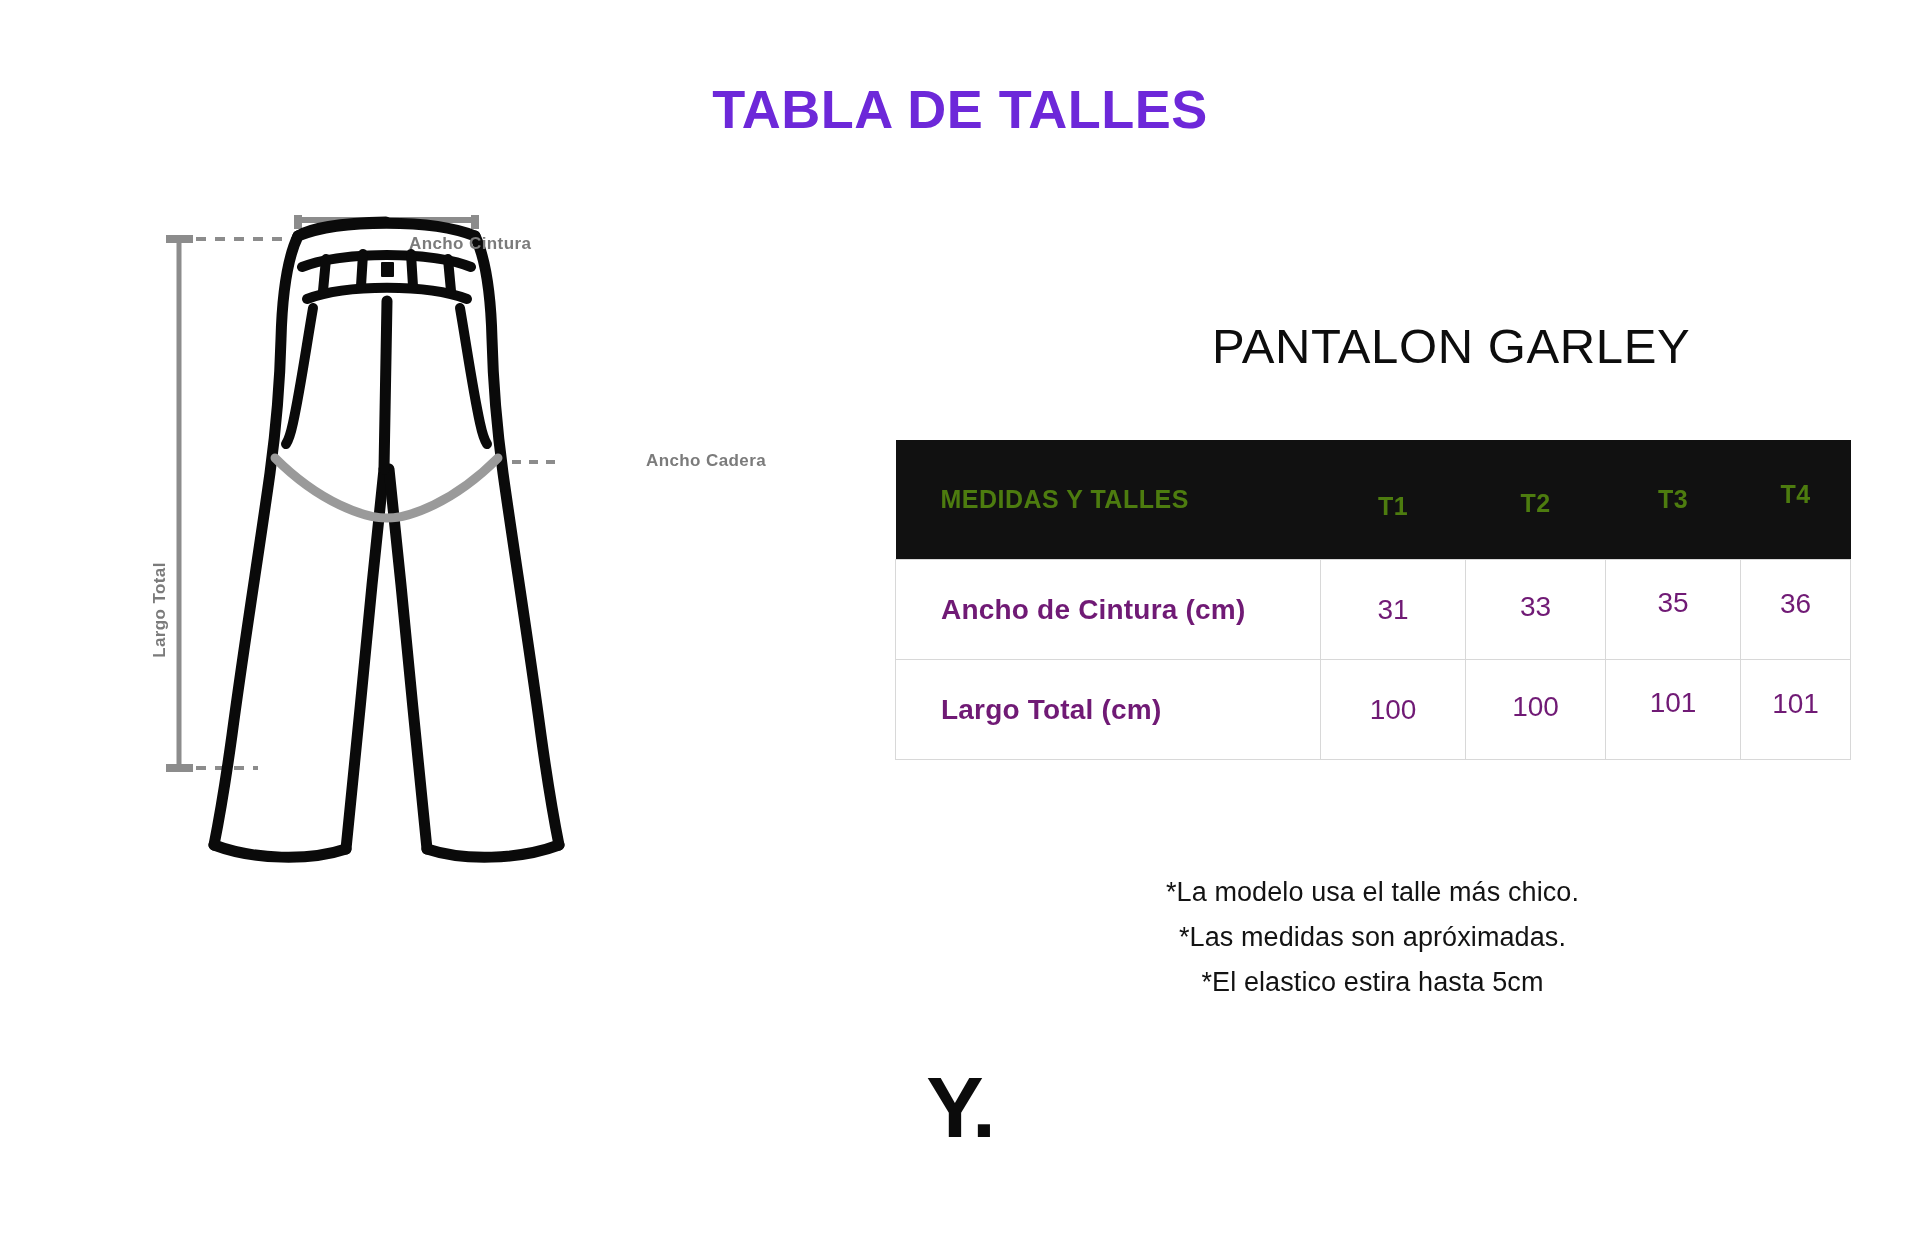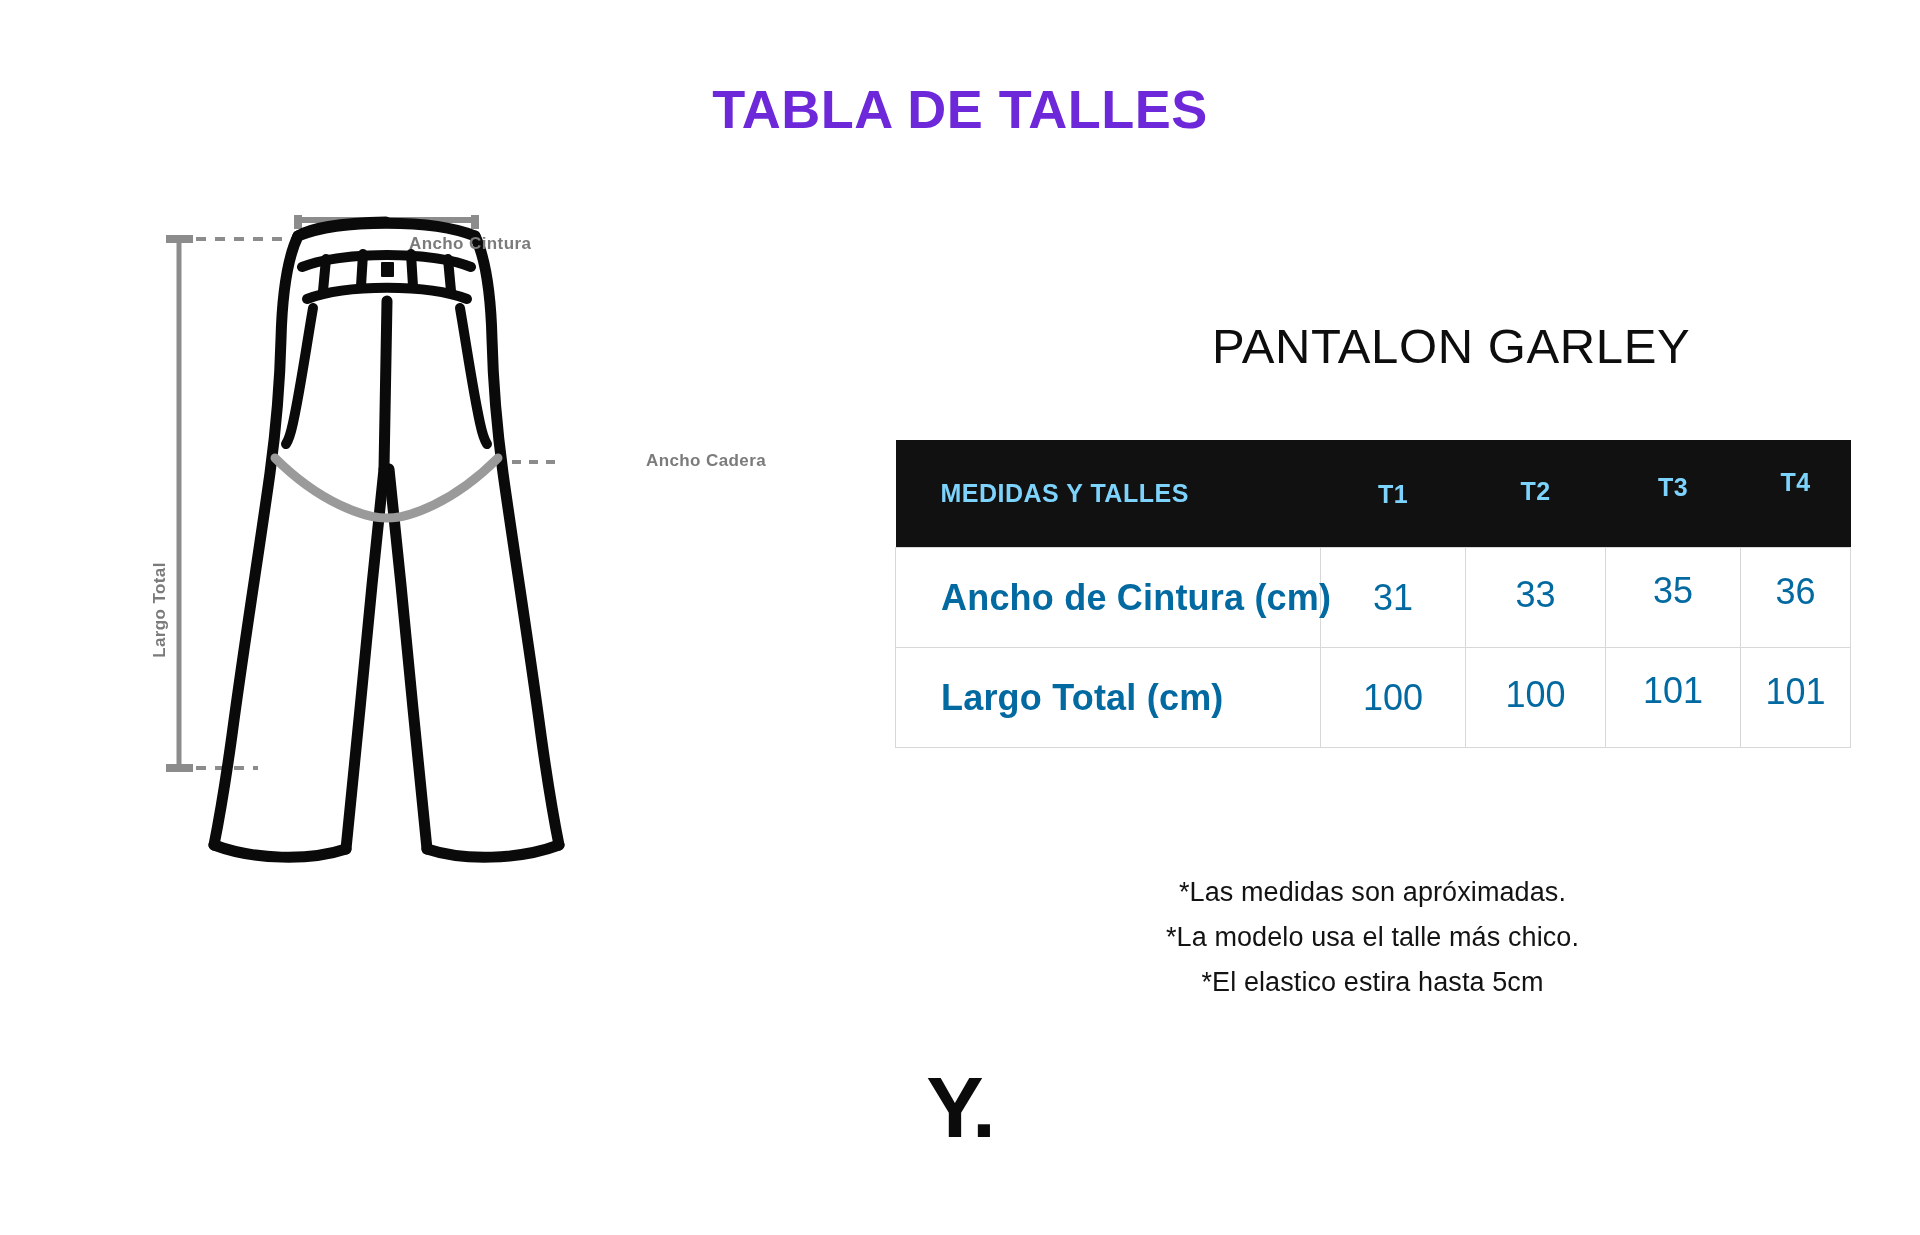"MEDIDAS Y TALLES" #size-table thead th { color: #7dd3fc -> #4d7c0f; padding: 4px -> 16px }
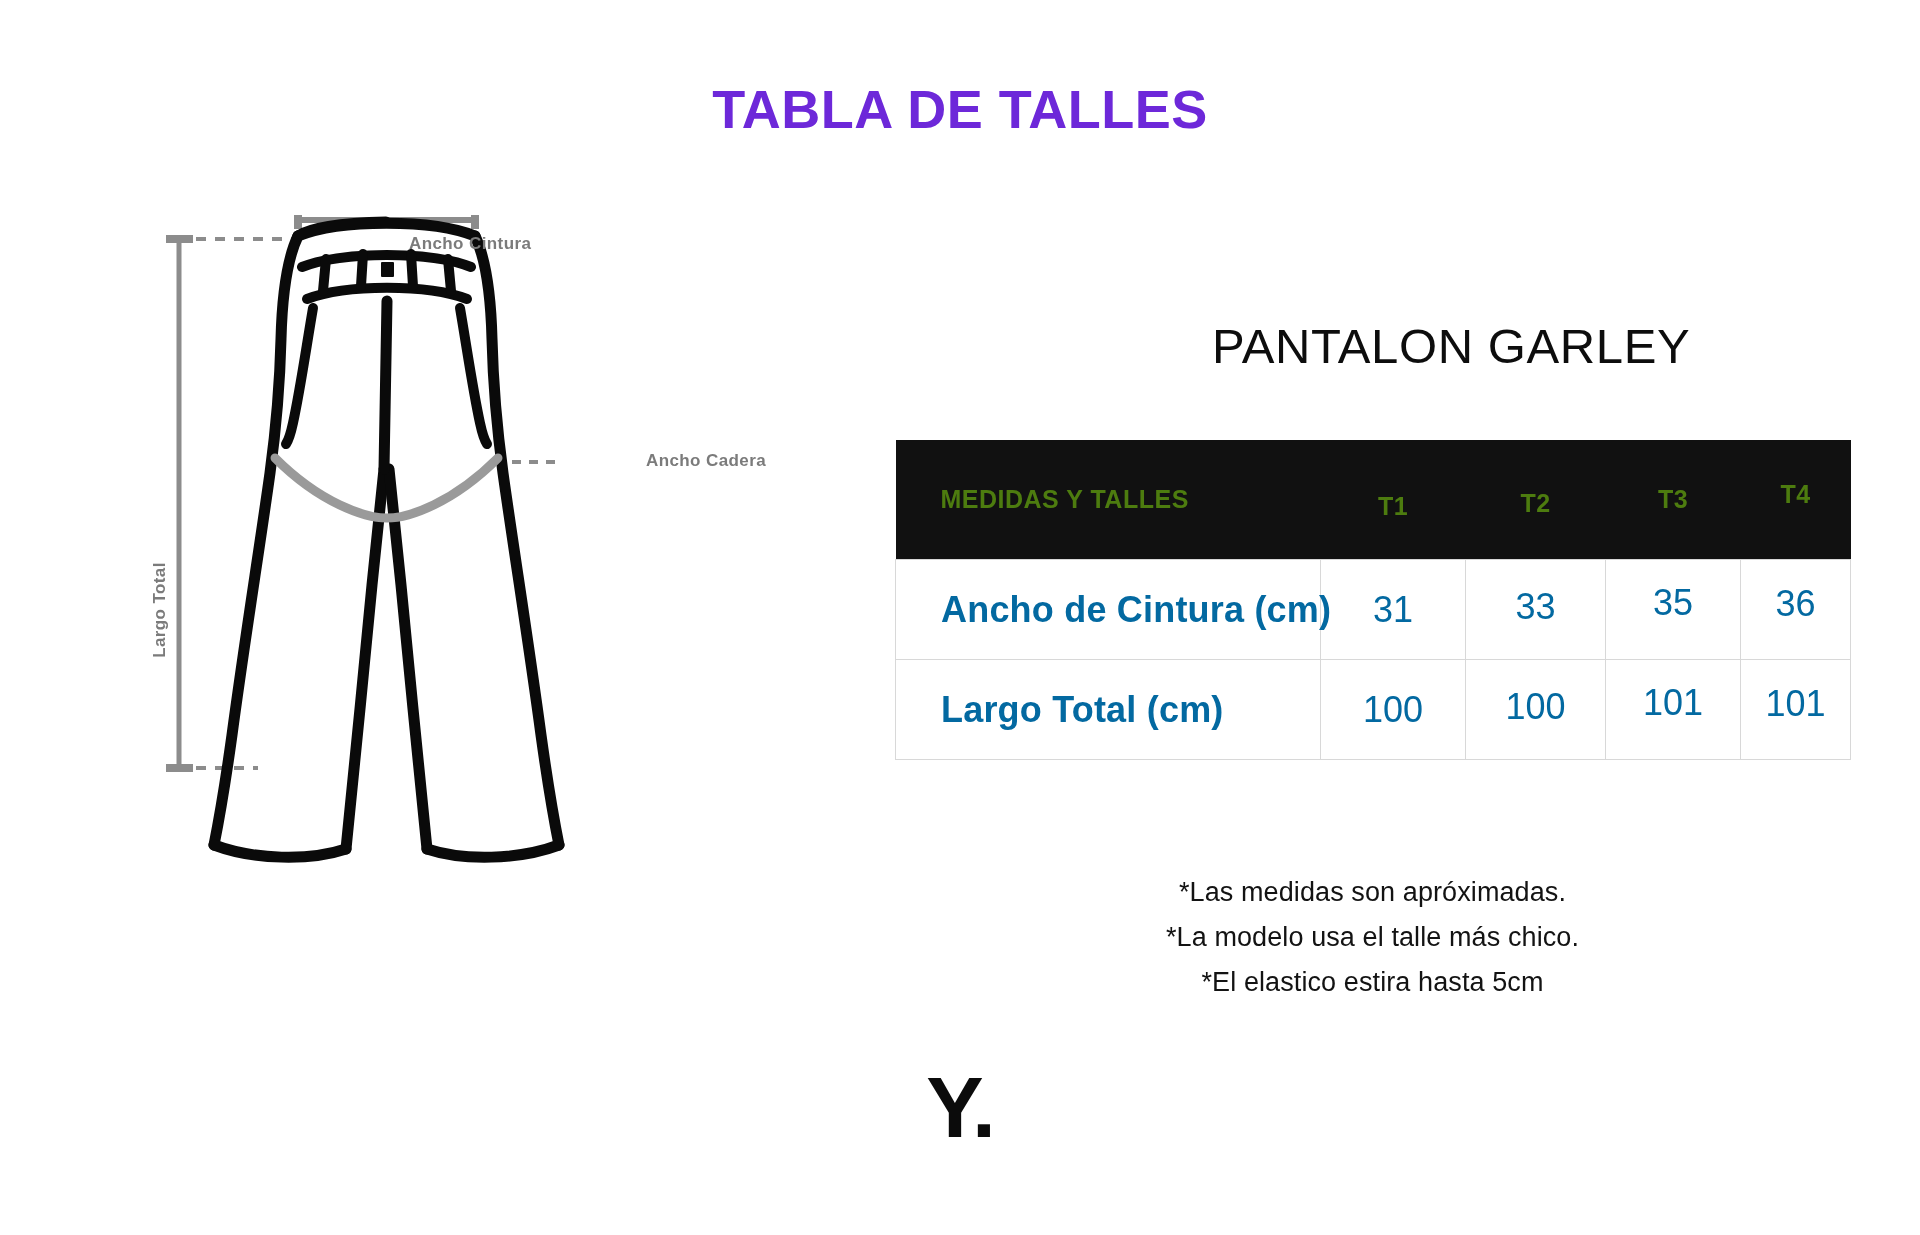"Ancho de Cintura (cm)" #size-table tbody td { color: #0369a1 -> #701a75; font-size: 36px -> 28px }
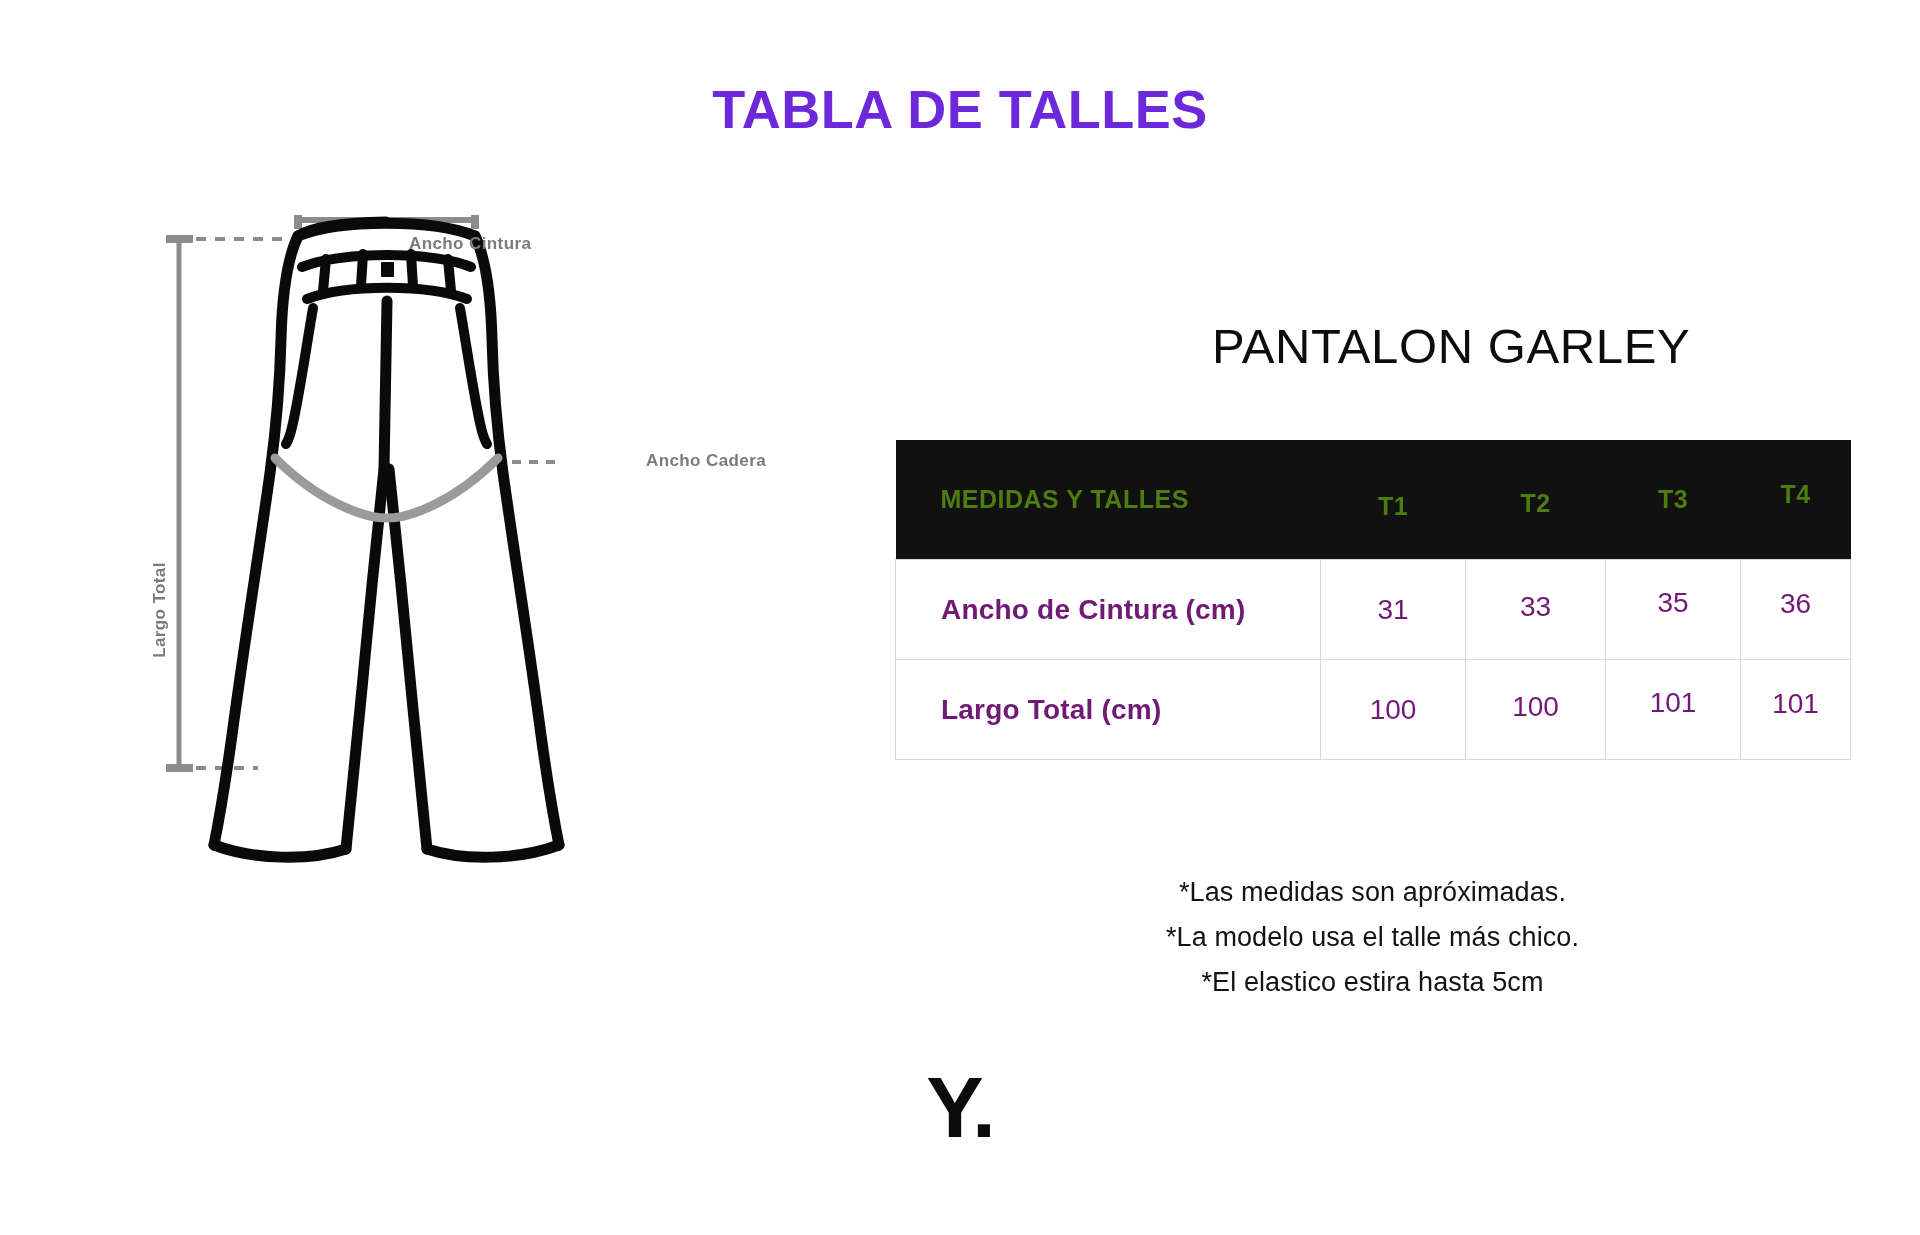"*Las medidas son apróximadas." div.note-line { order: before "*La modelo usa el talle" -> after "*La modelo usa el talle" }
